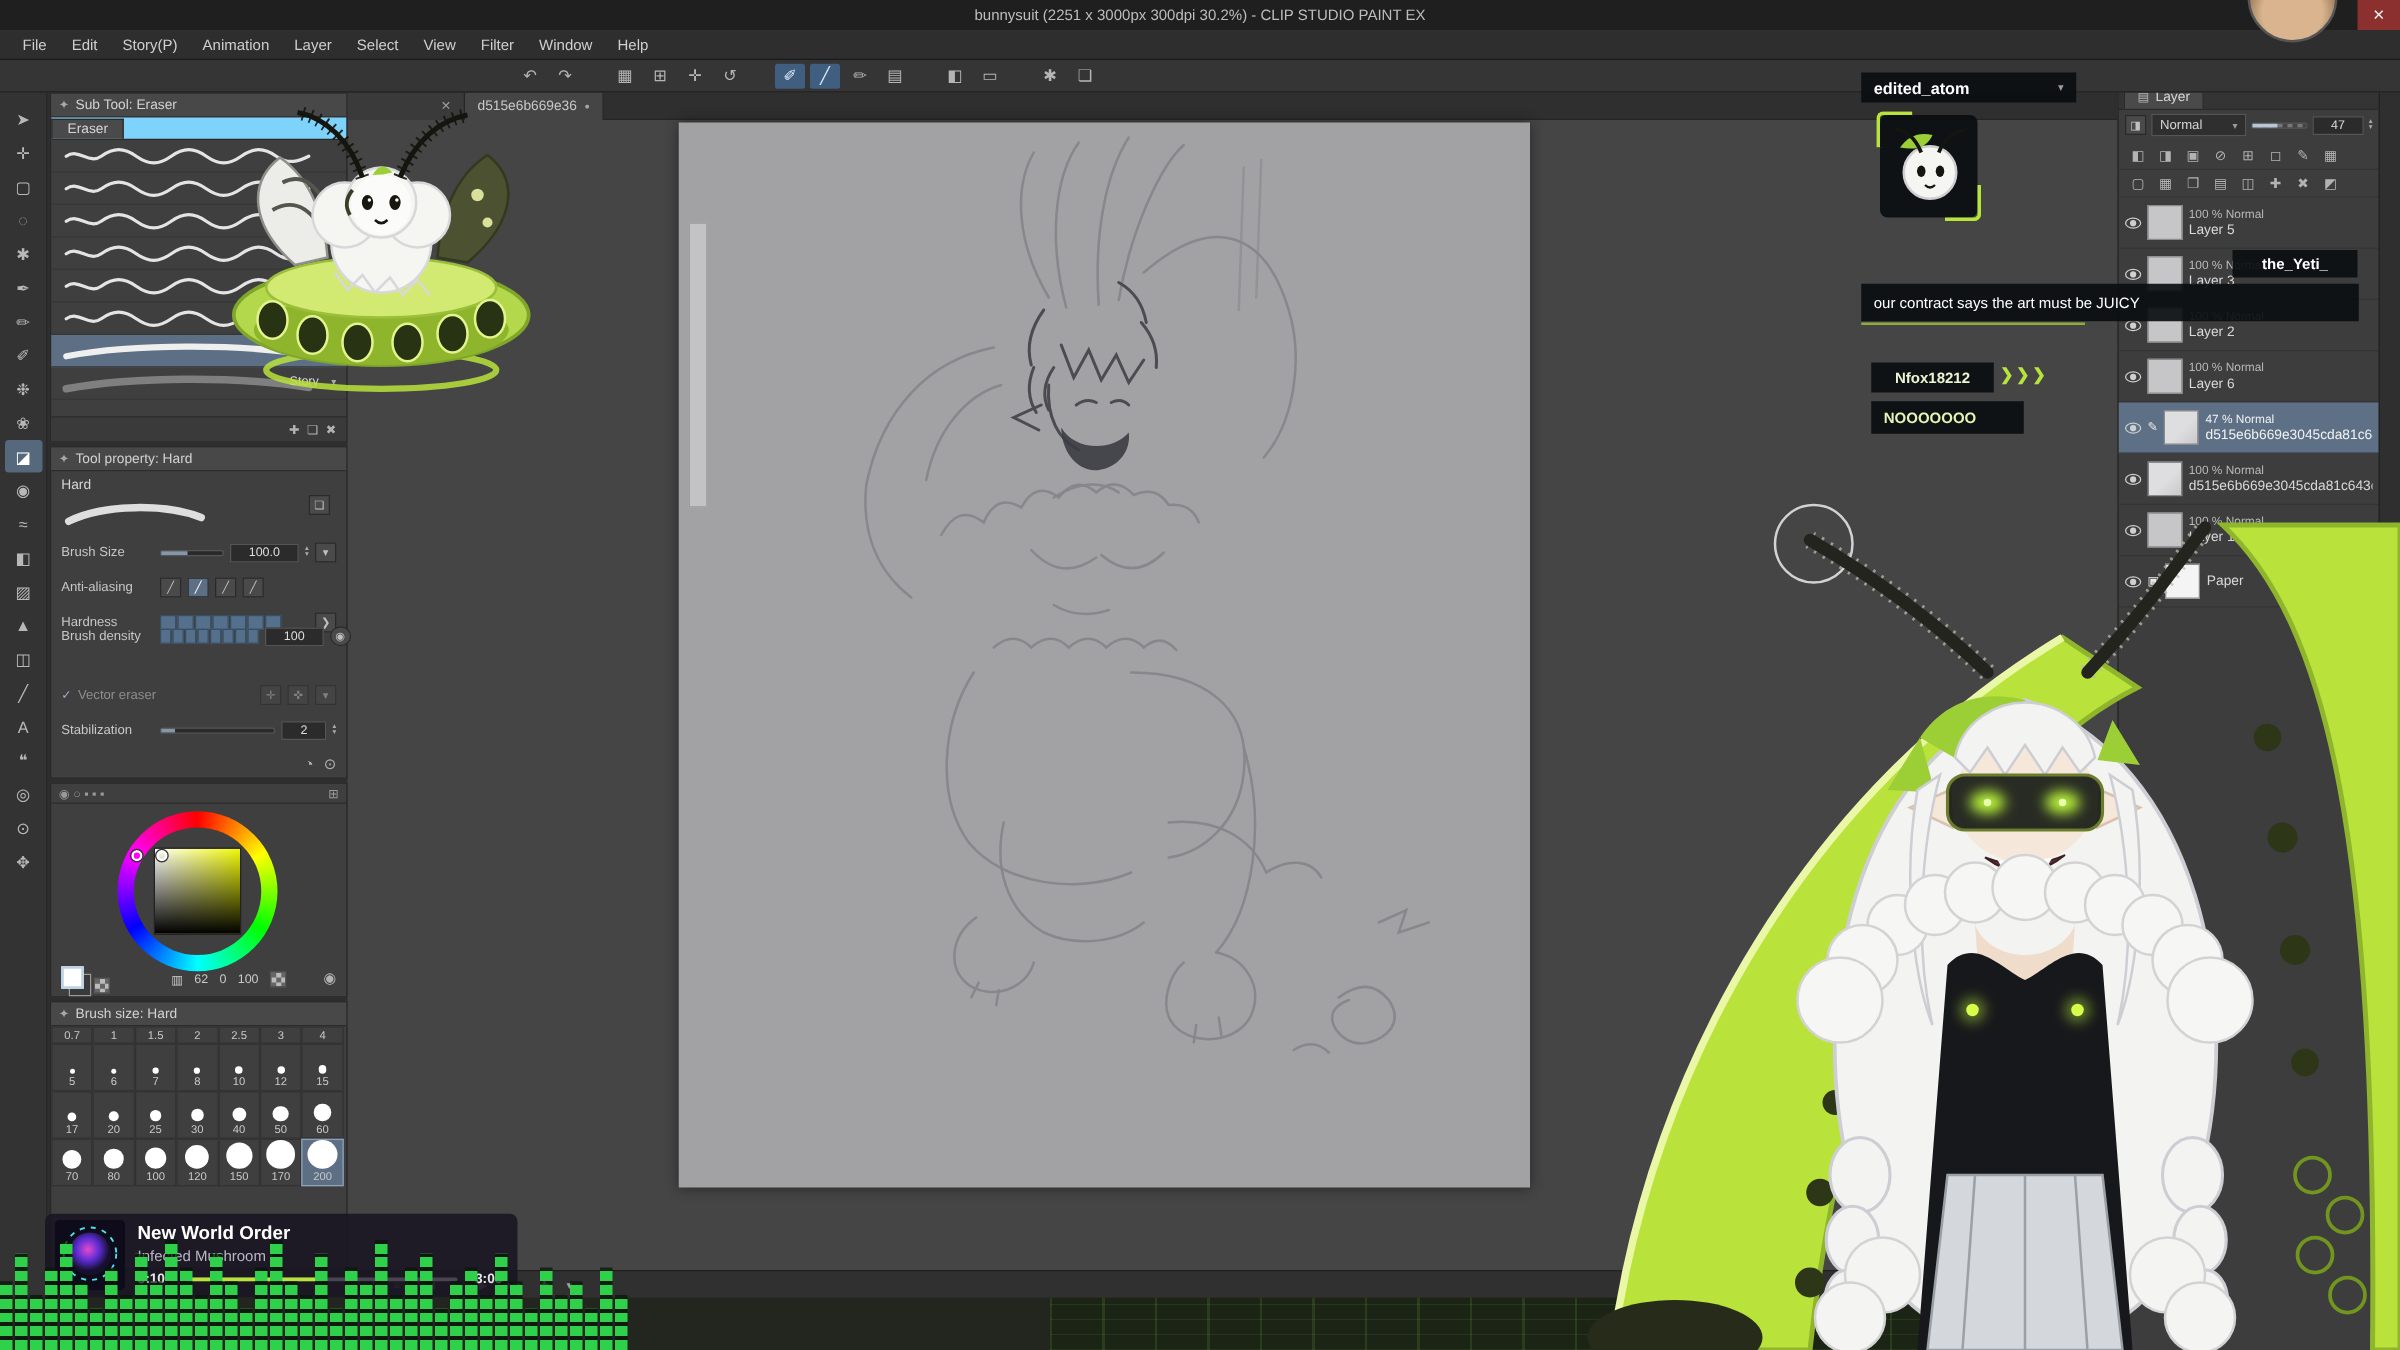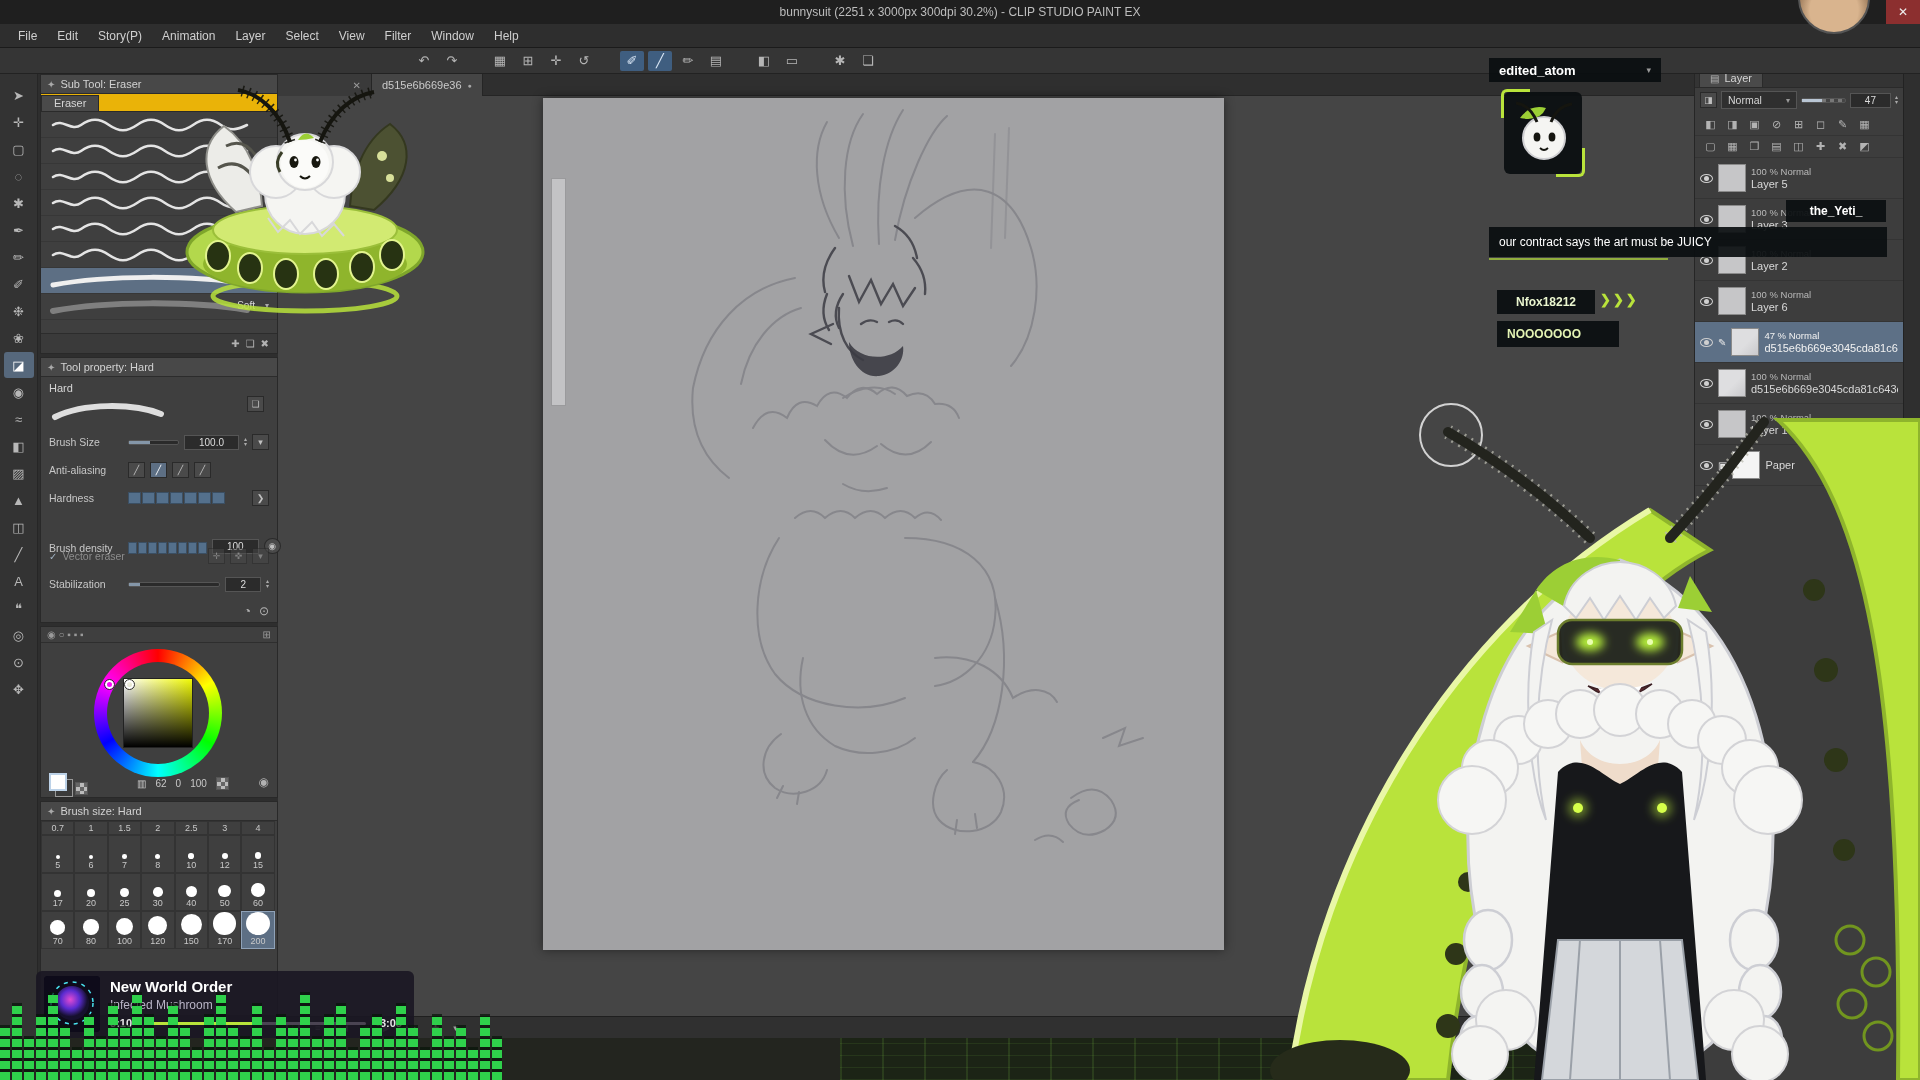"Eraser" .subtab-row { background: #eab308 -> #7dd3fc }
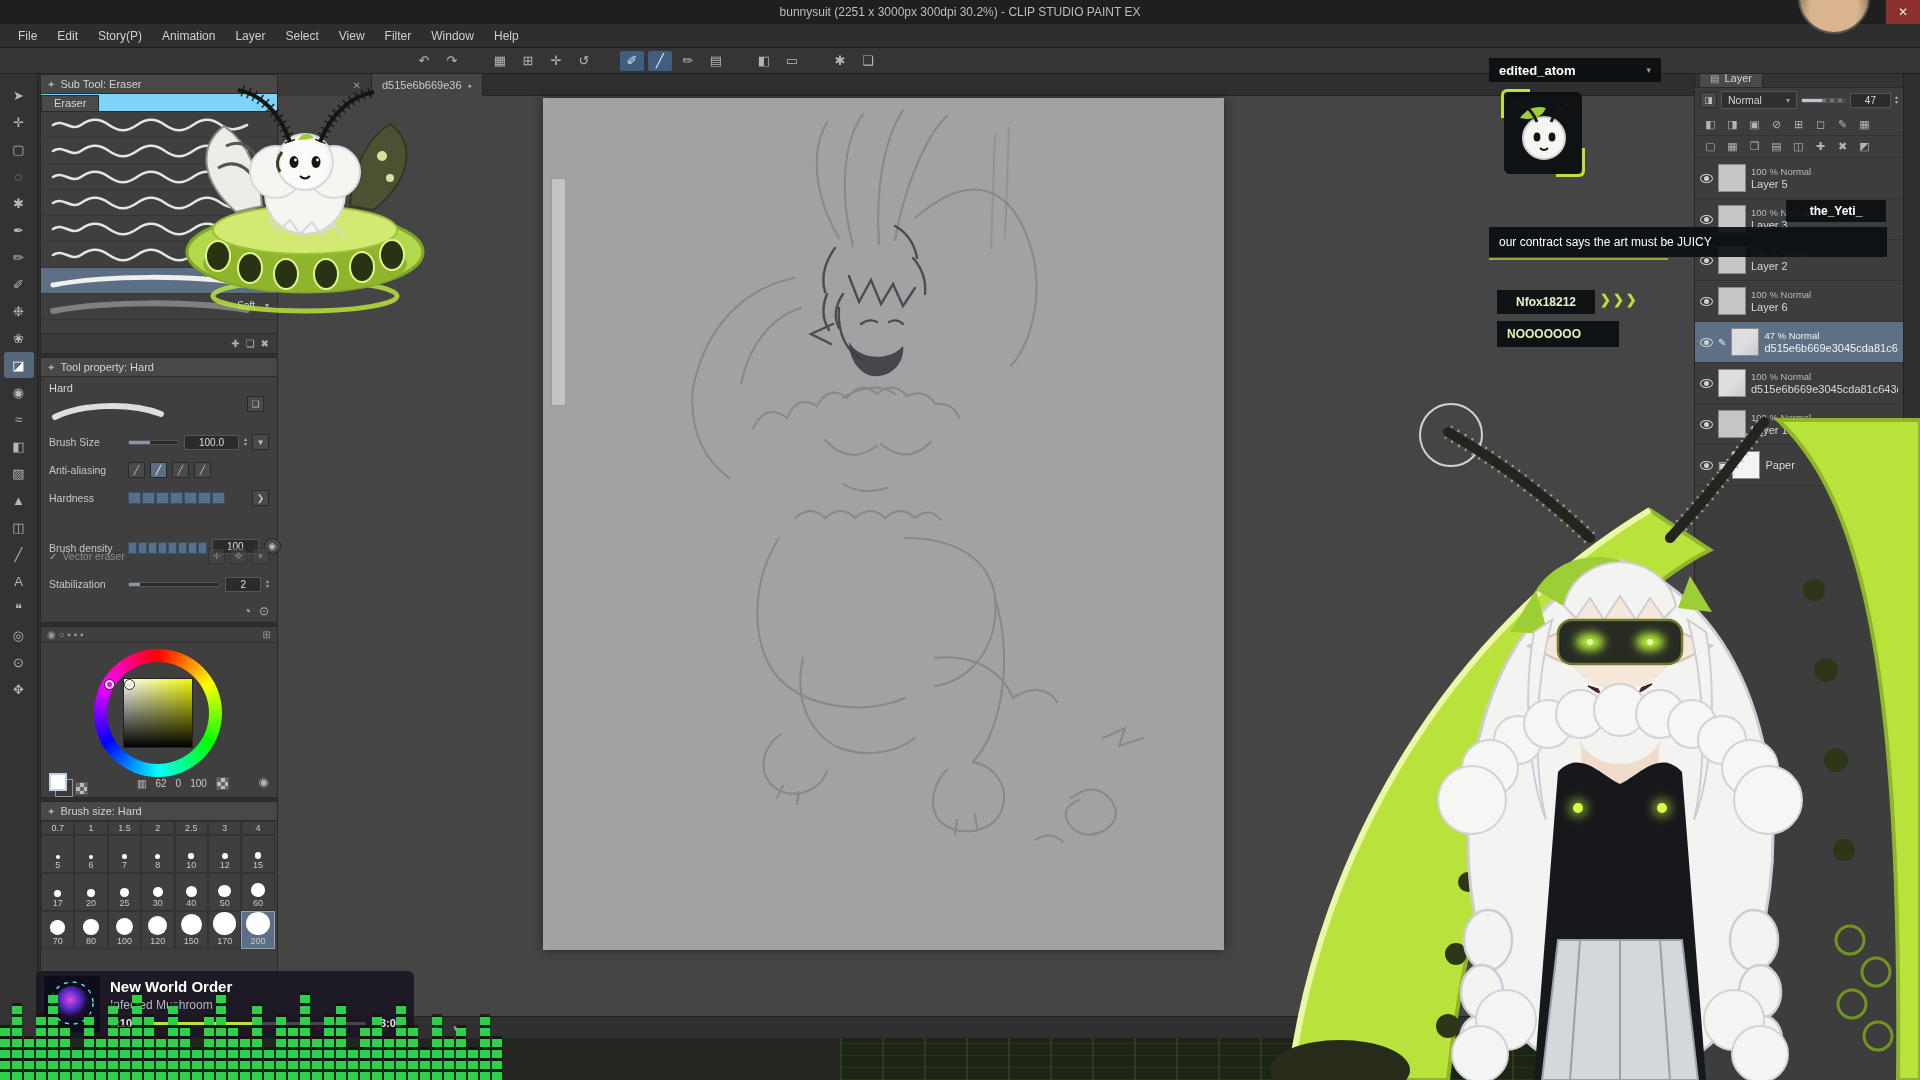"Soft" span.rlabel { text: Soft -> Story }
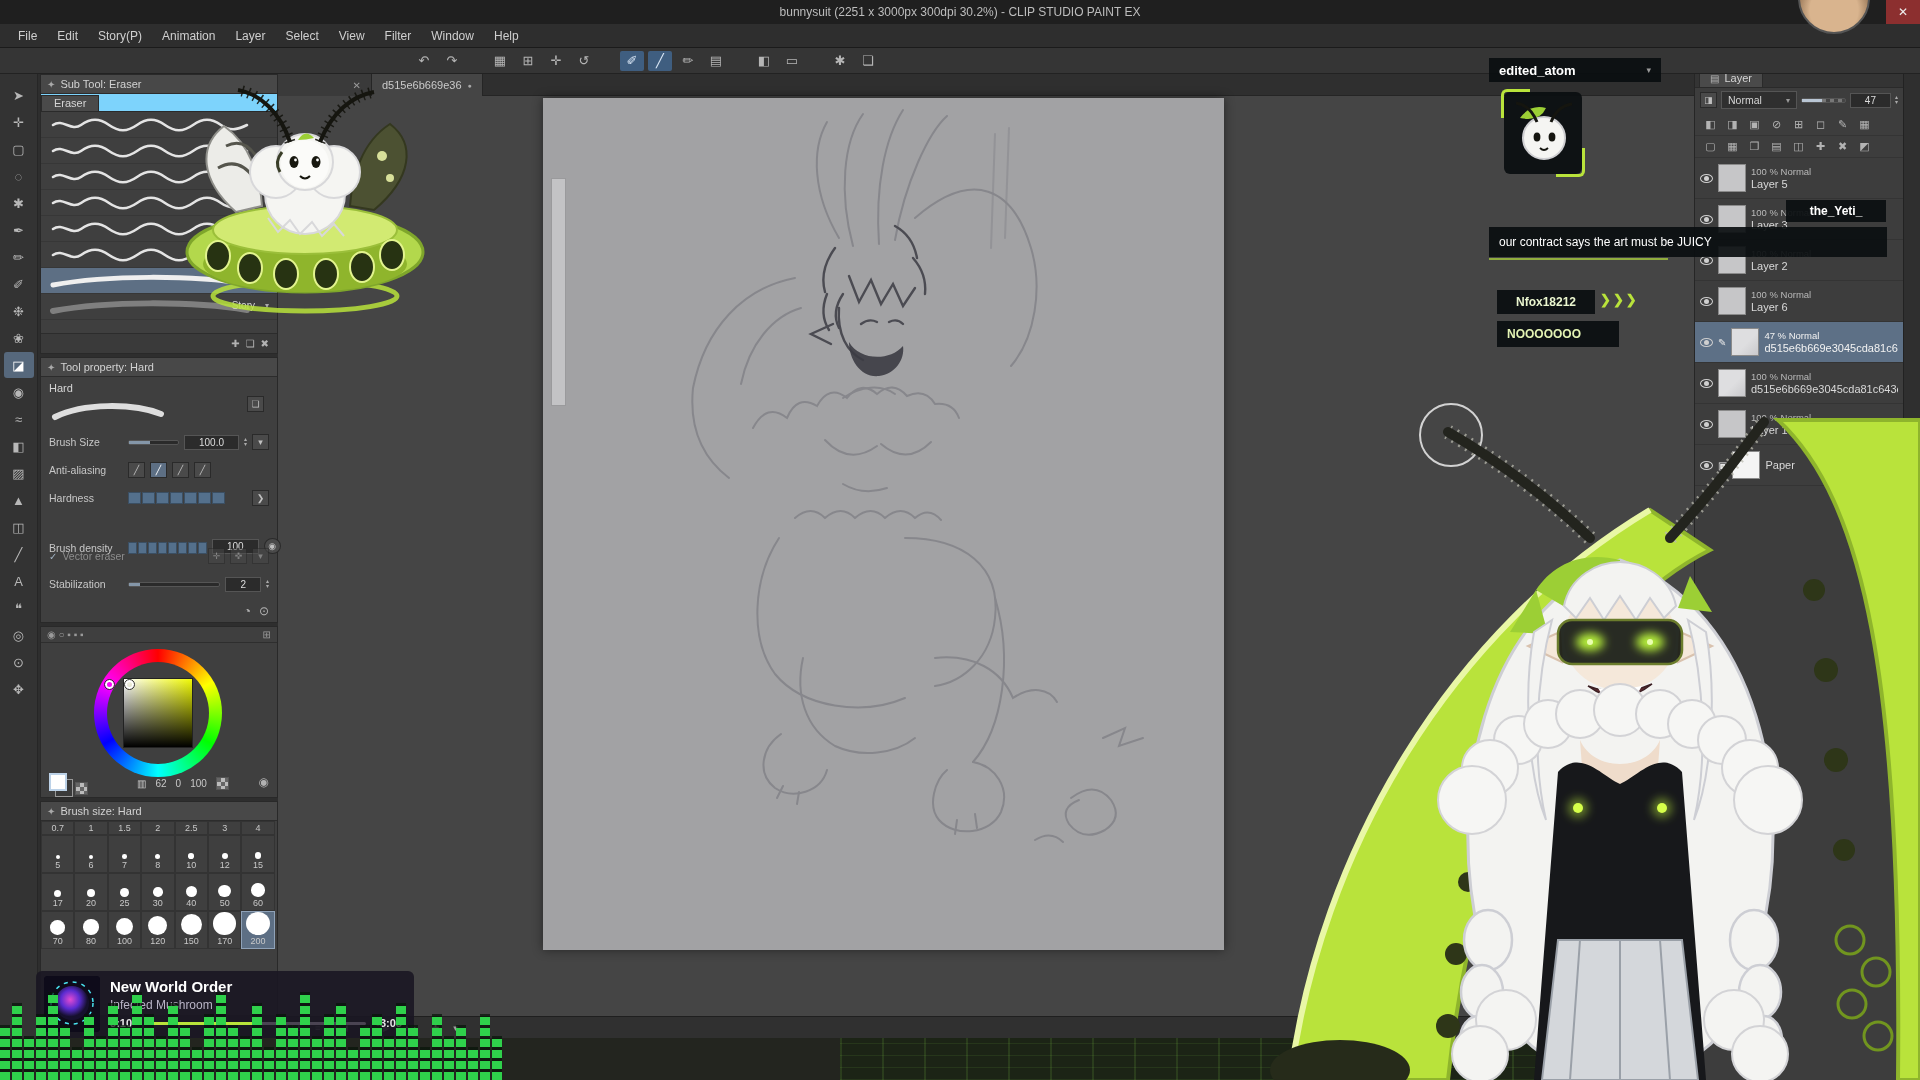"Brush density" div.tp-row { align-items: flex-end -> none; top: 172px -> 139px }
